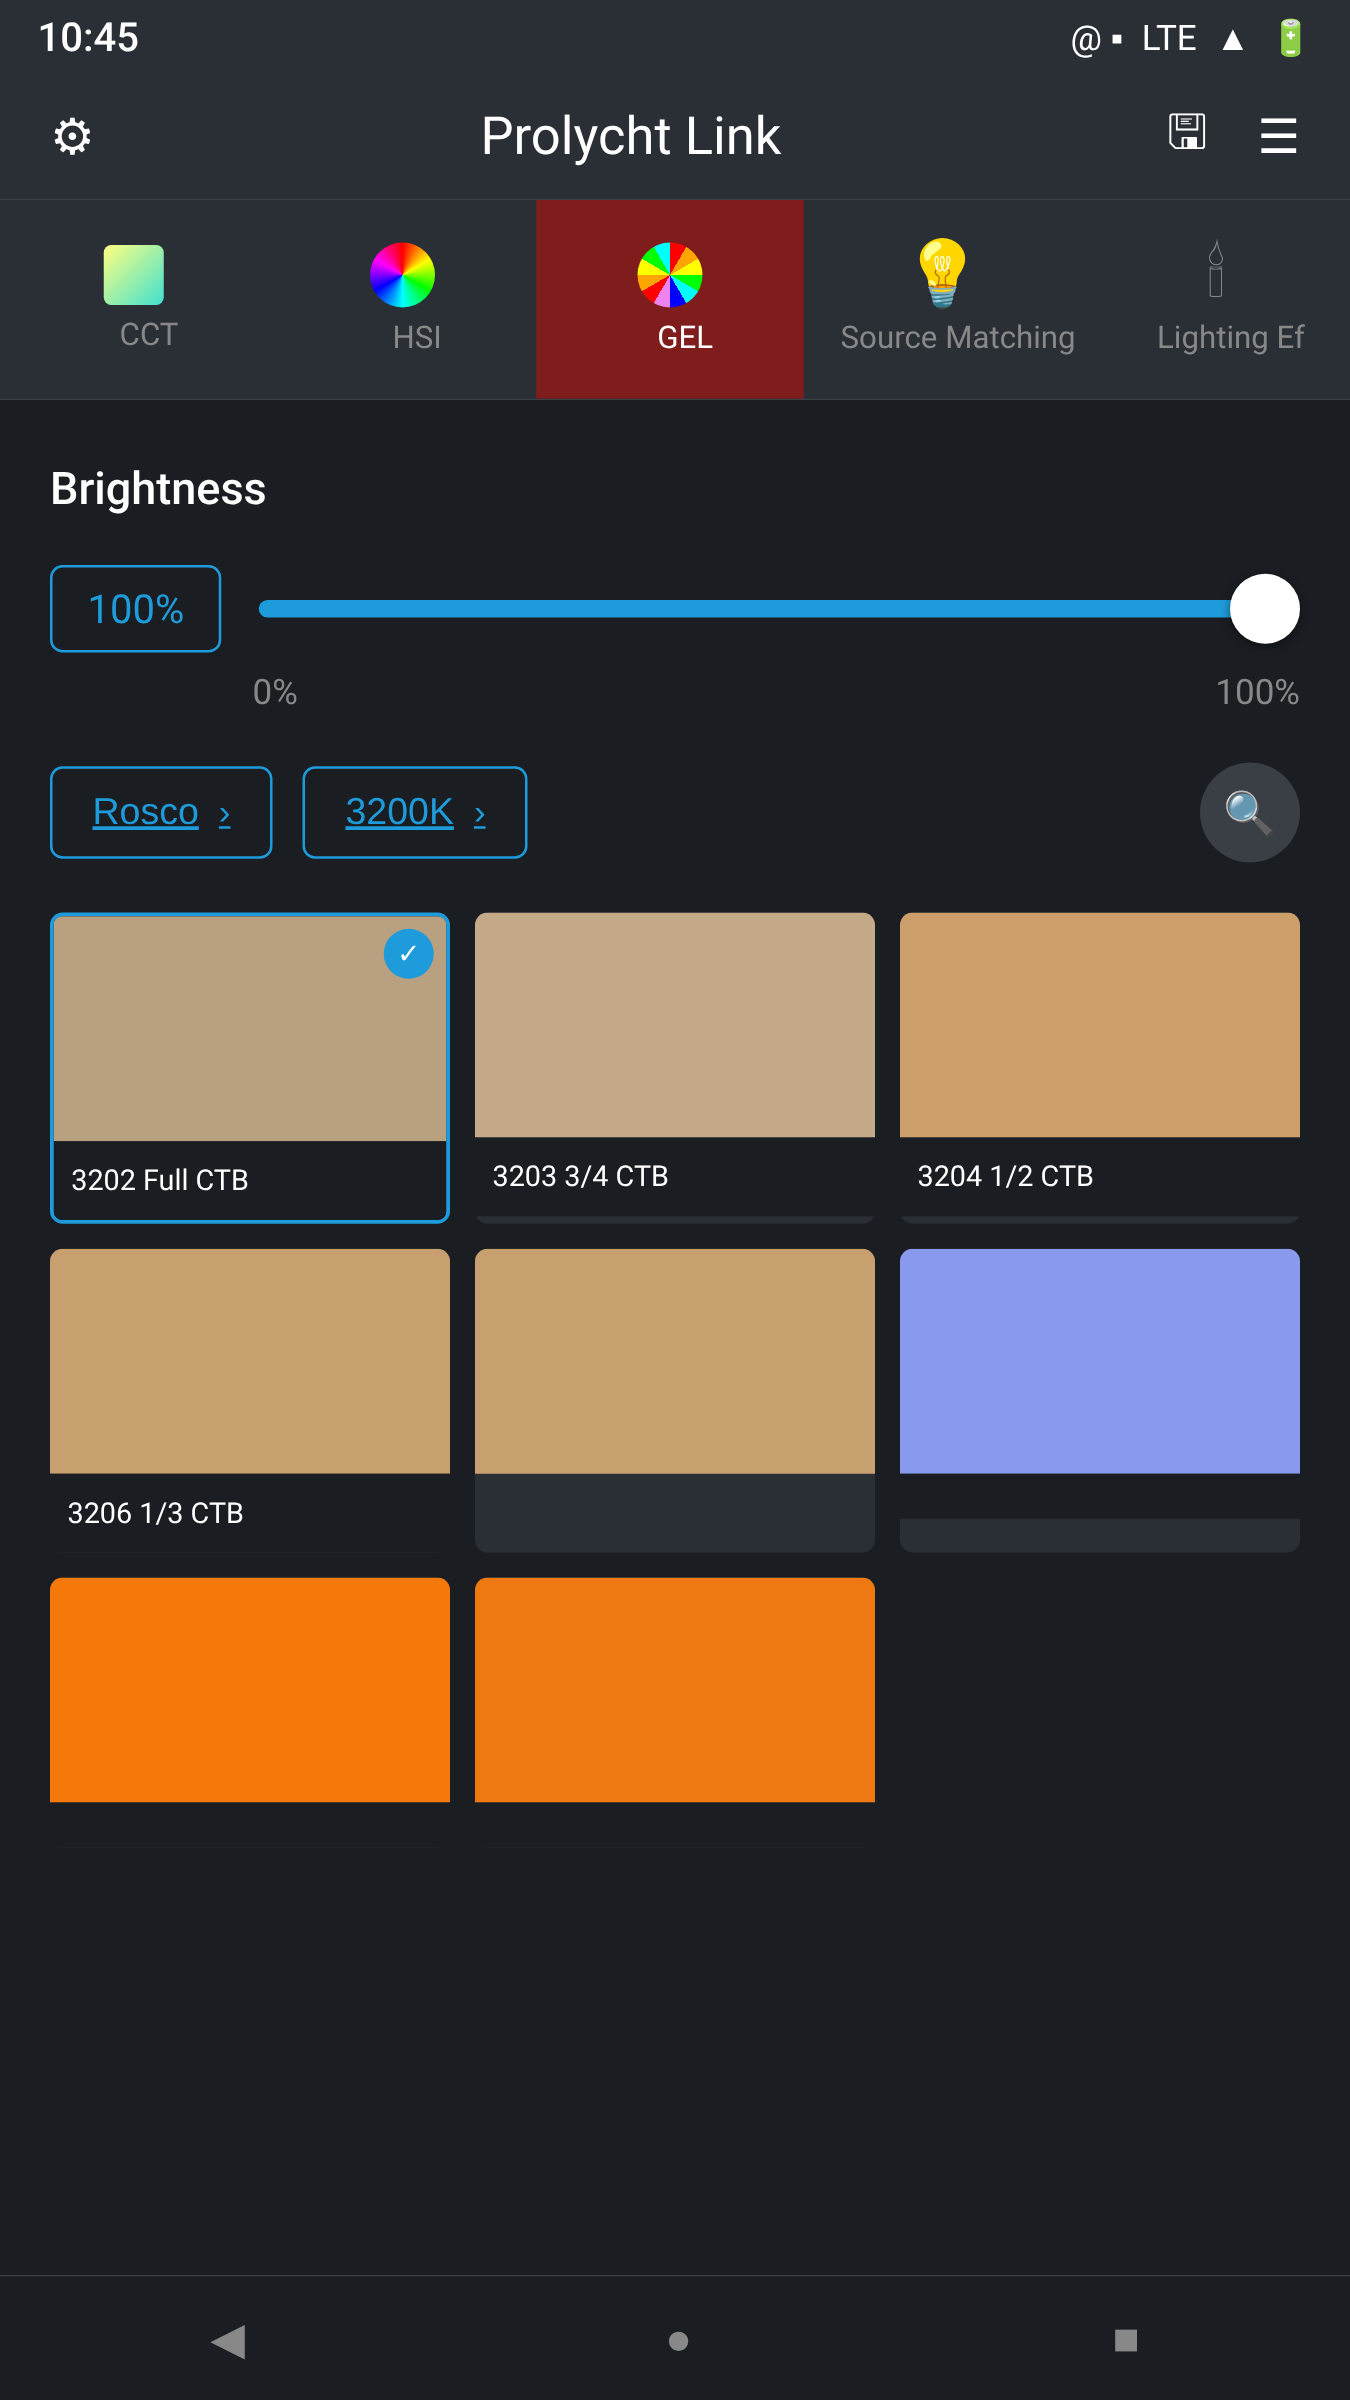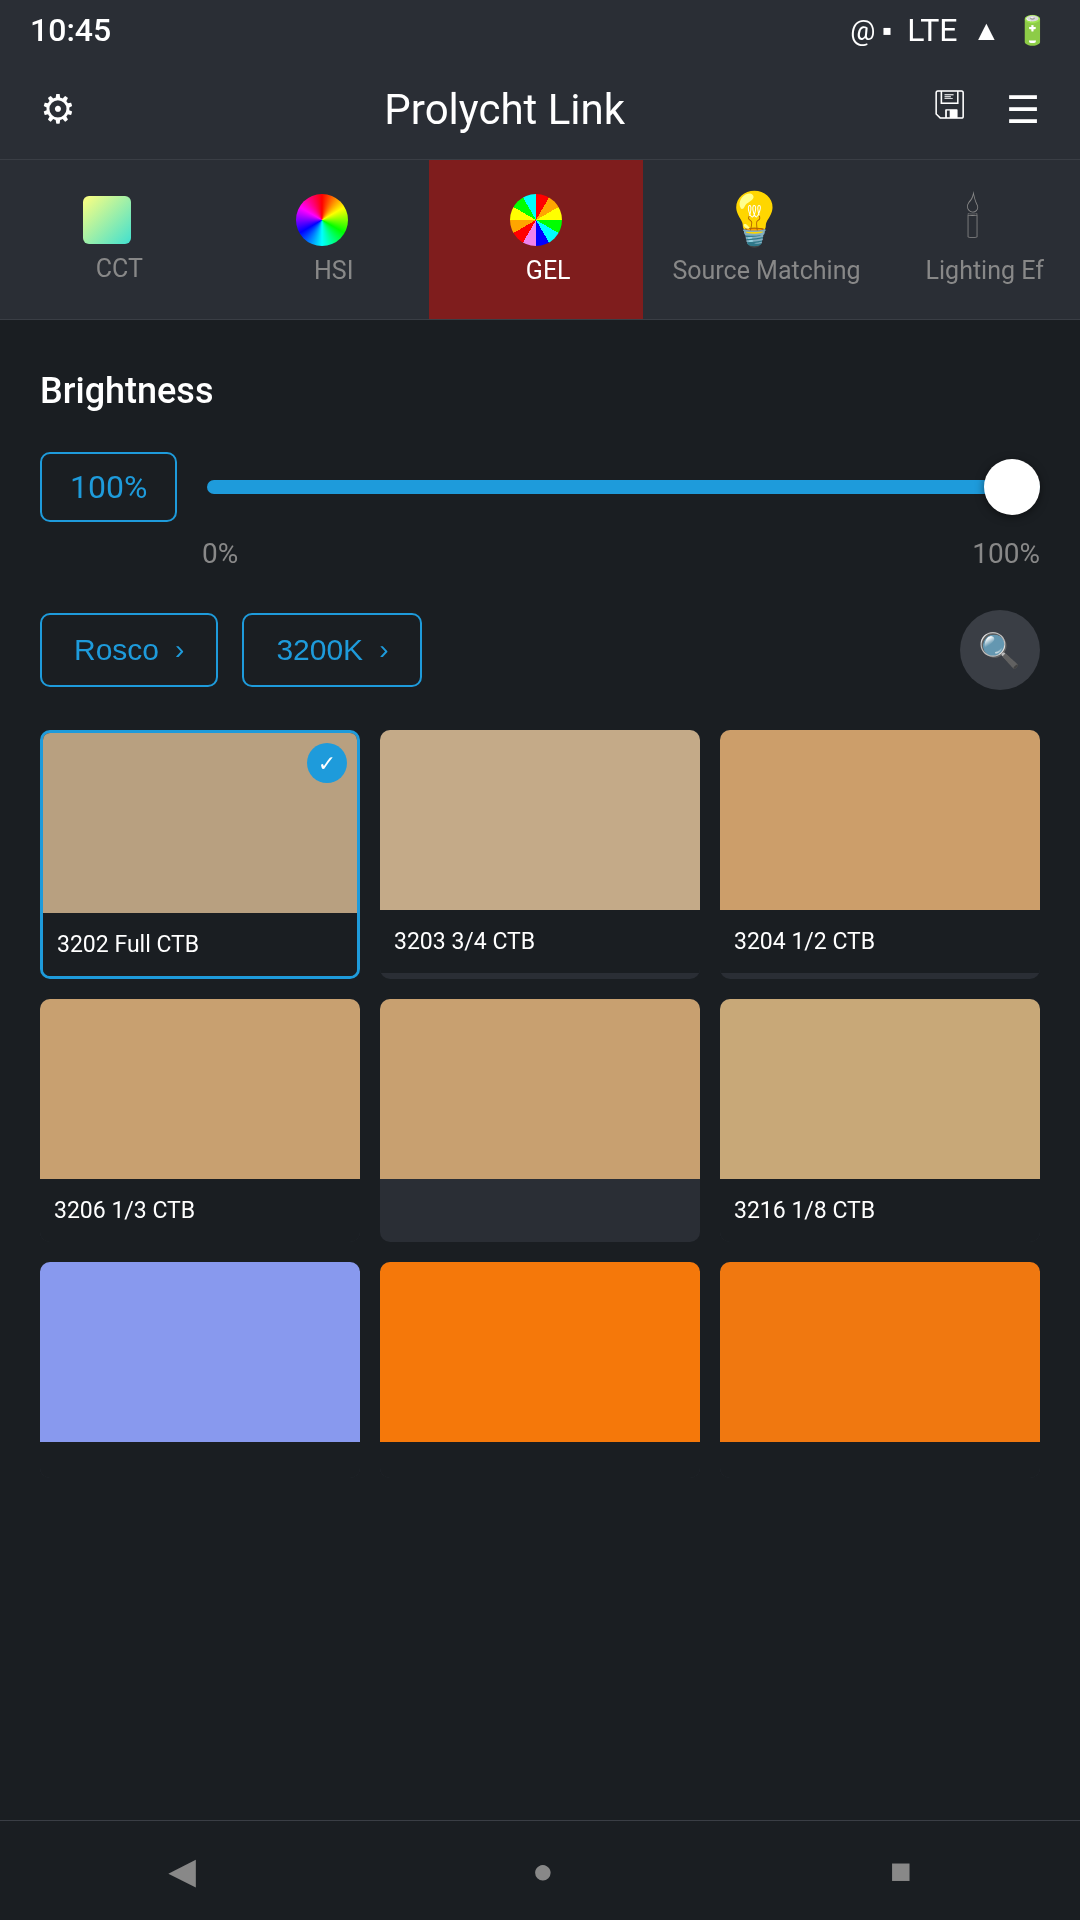"LTE" span { font-size: 32px -> 28px }
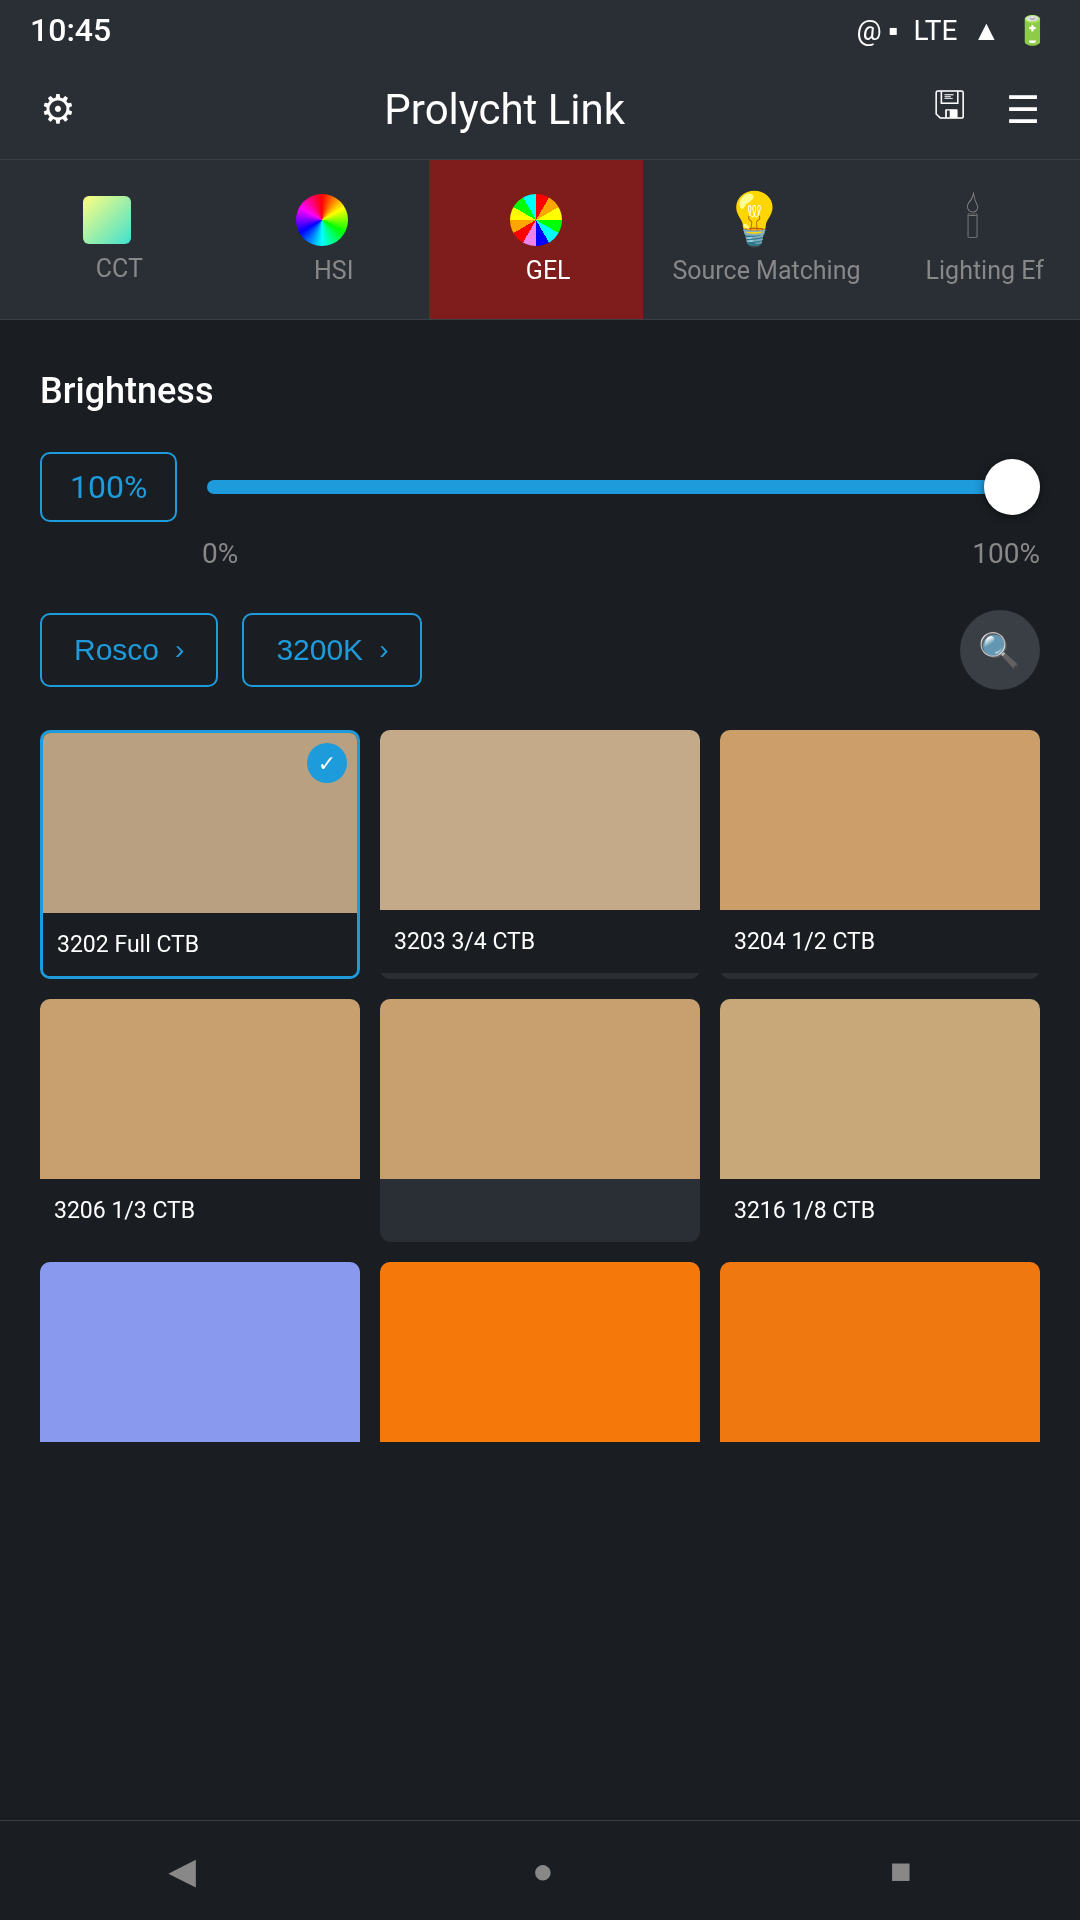"Rosco" .filter-btn { text-decoration: none -> underline }
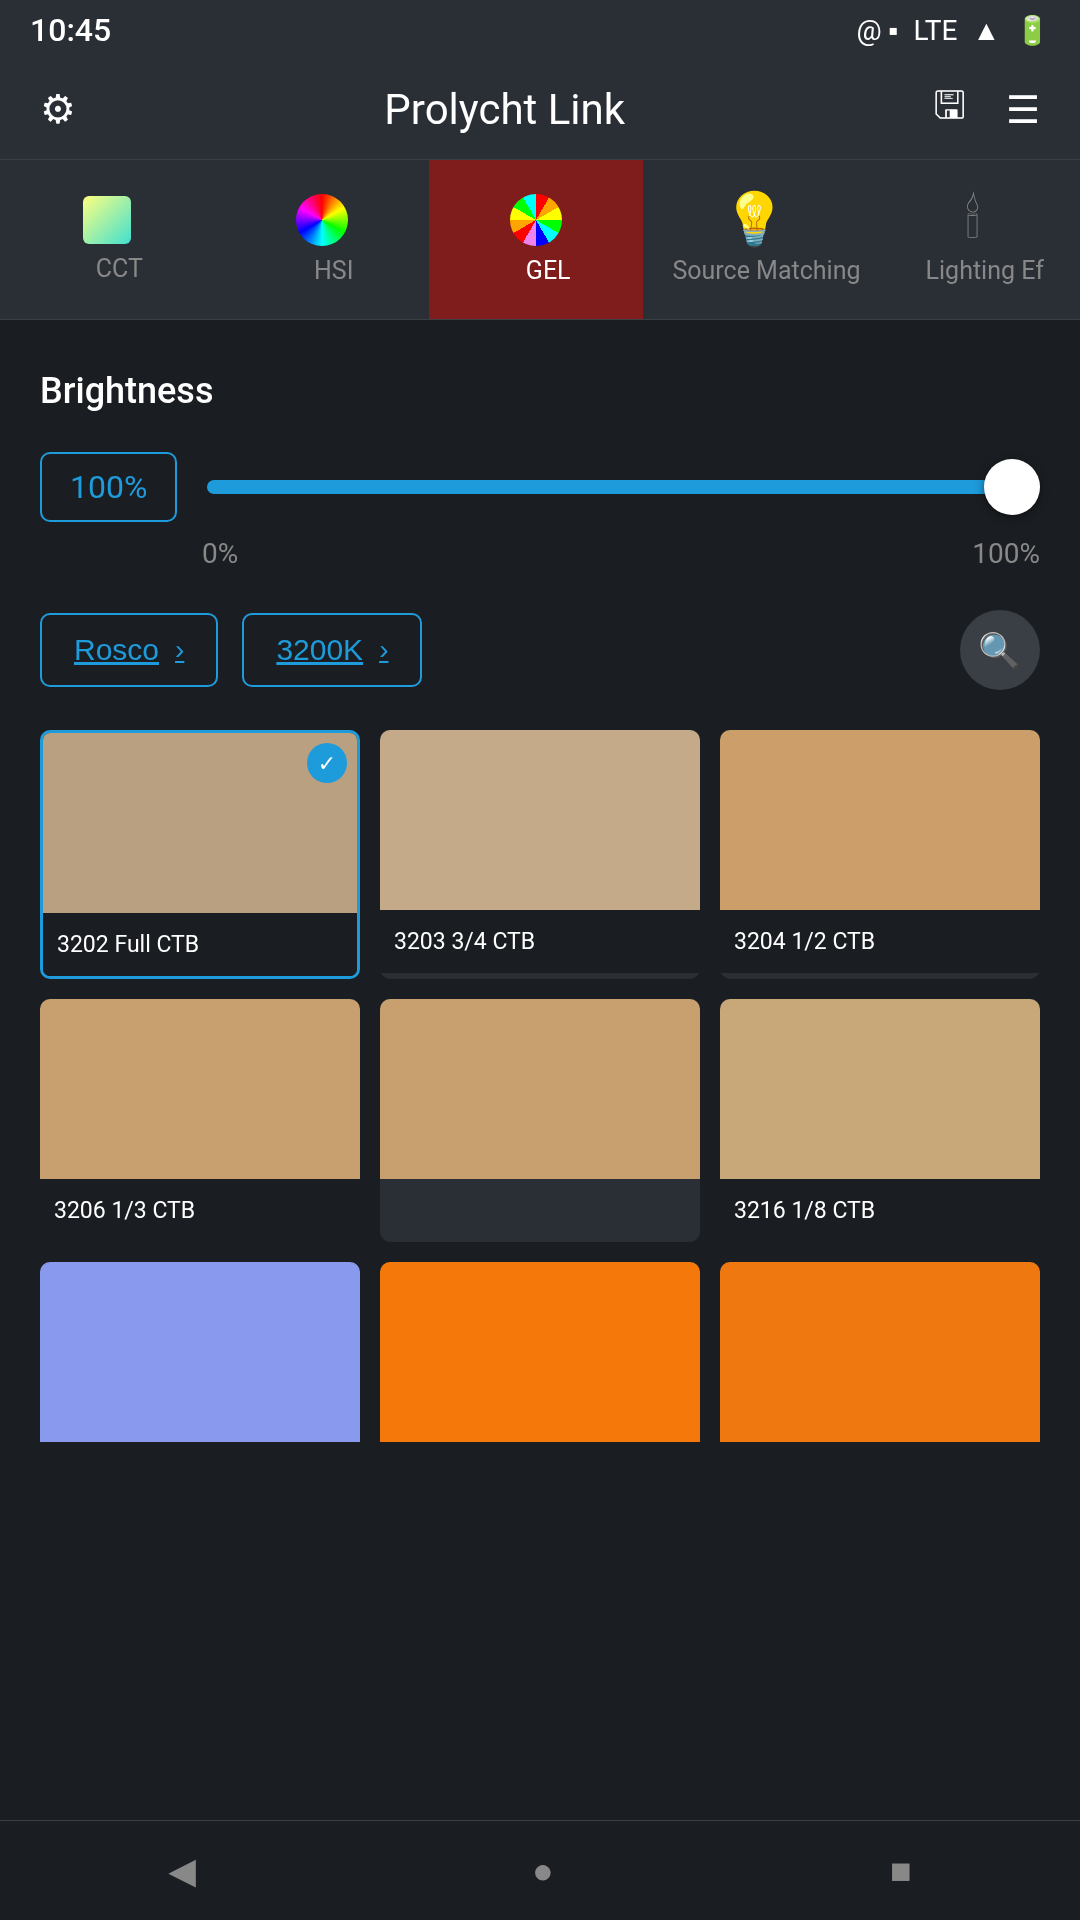"3216 1/8 CTB" div.gel-card { html: <div> <div></div> <div>3216 1/8 CTB</div> </div> -> none }
